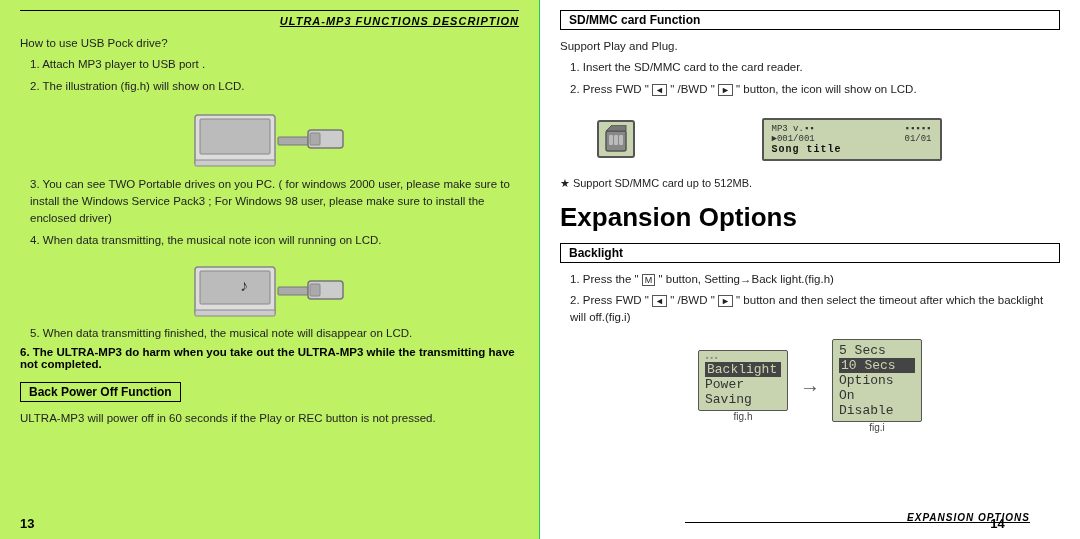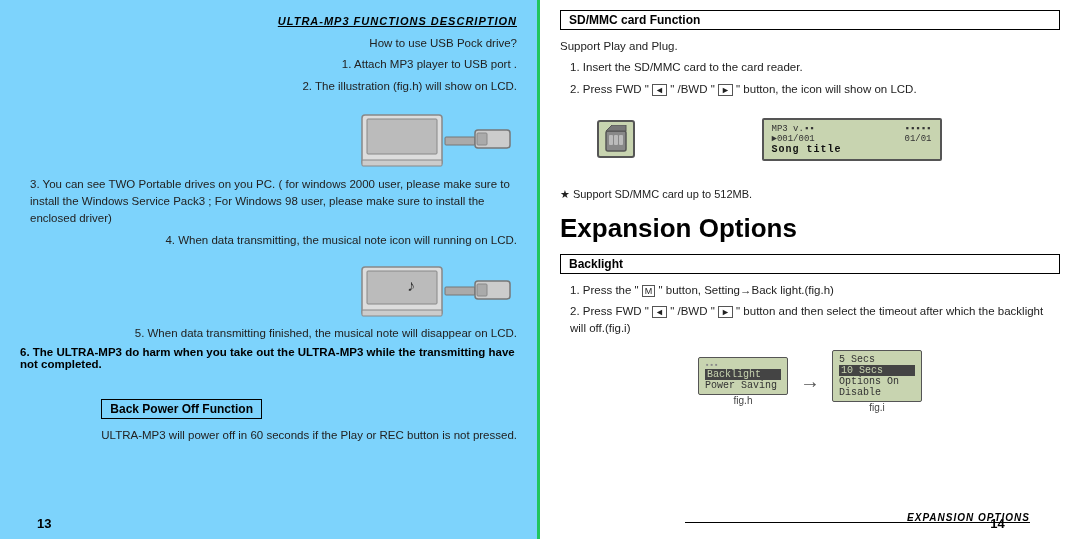"ULTRA-MP3 FUNCTIONS DESCRIPTION" .page-left { align-items: flex-end -> none; background: #7dd3fc -> #bef264; border-right: 3px solid #22c55e -> 1px solid #22c55e }
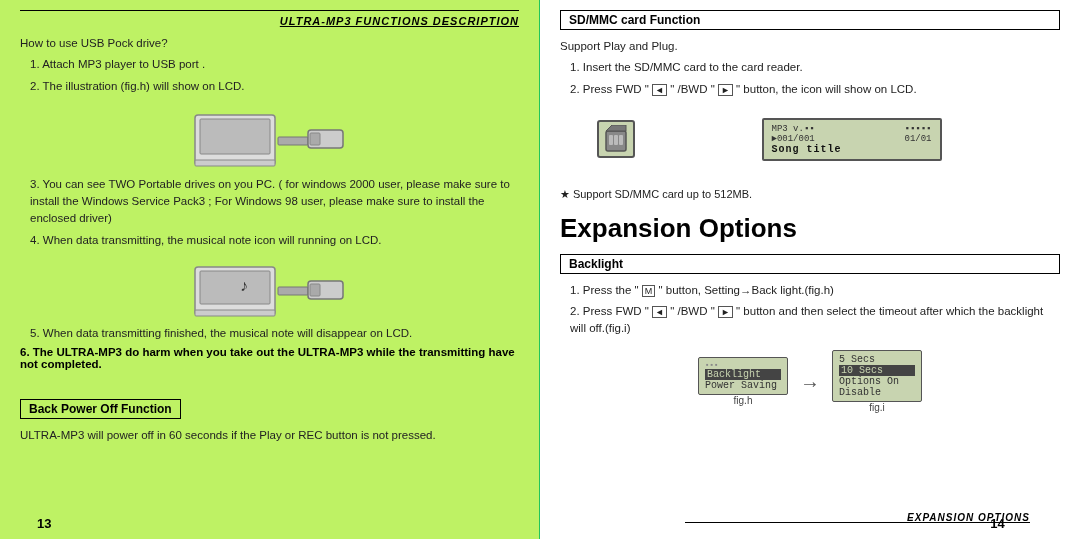"★ Support SD/MMC card up" .star-note { margin-top: 11px -> 0 }
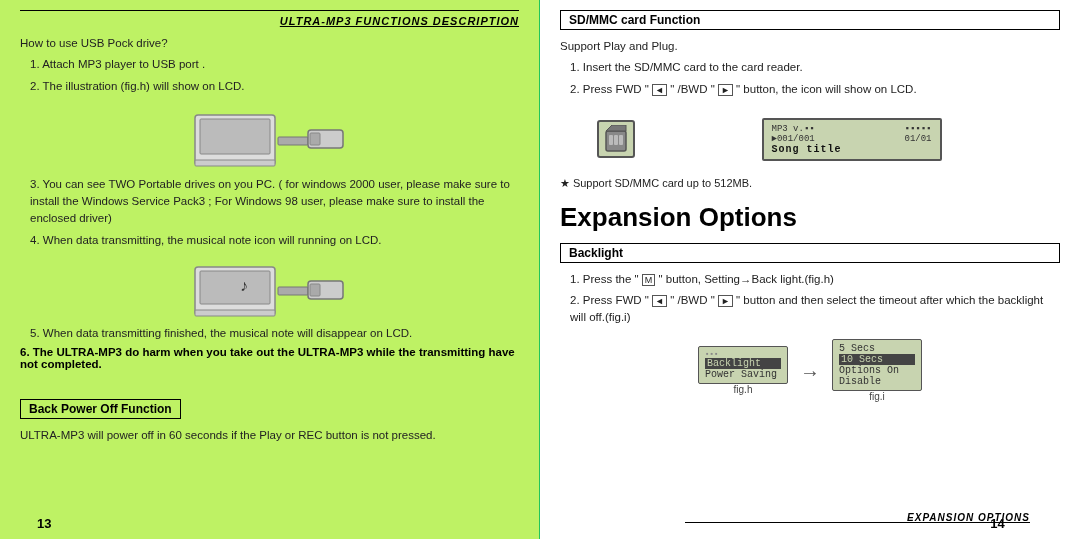"6. The ULTRA-MP3 do harm" .bold-text { margin-bottom: 21px -> 4px }
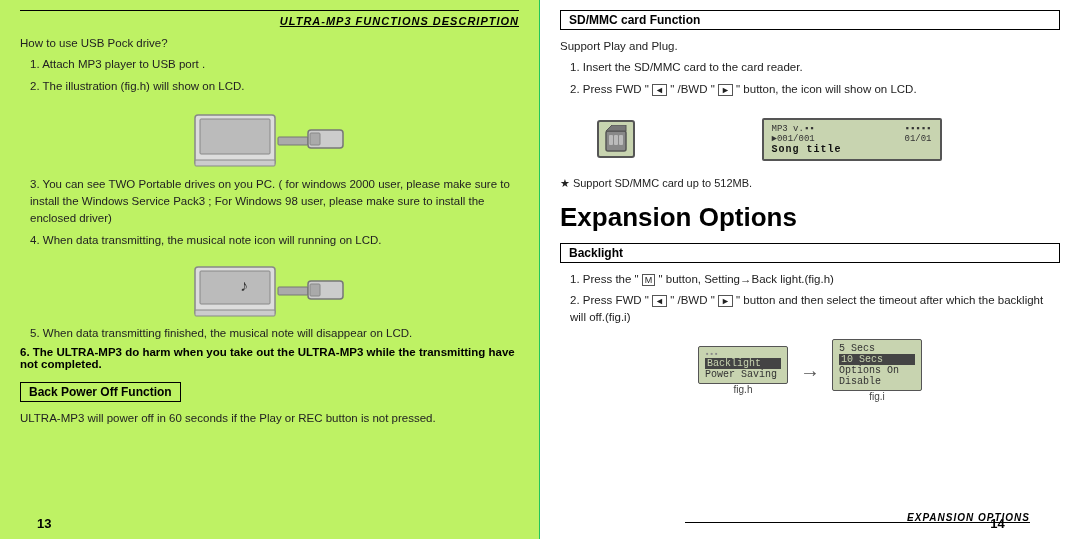"5 Secs" .lcd-mini-row { font-size: 10px -> 13px }
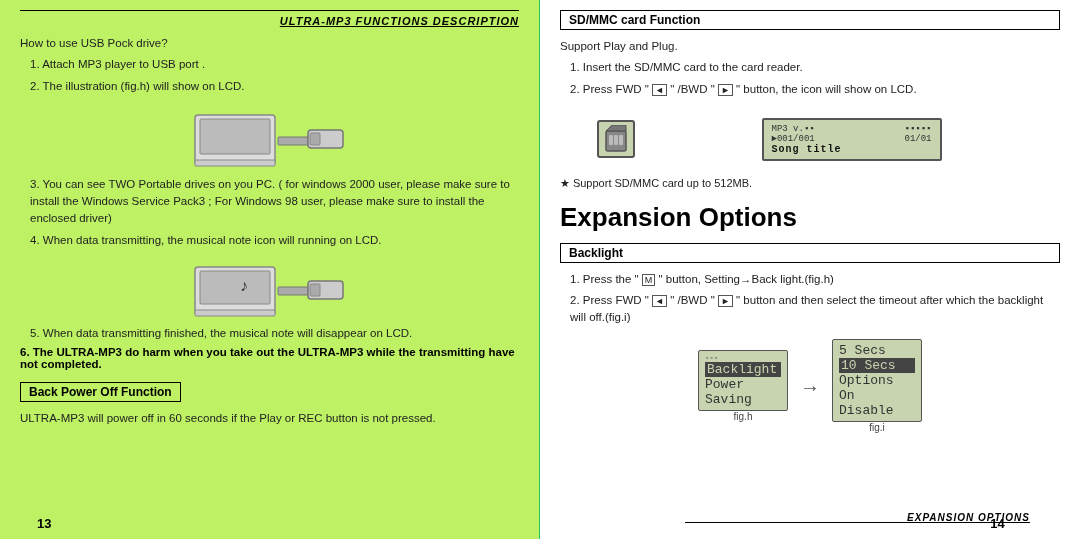"13" .page-number-left { left: 37px -> 20px }
